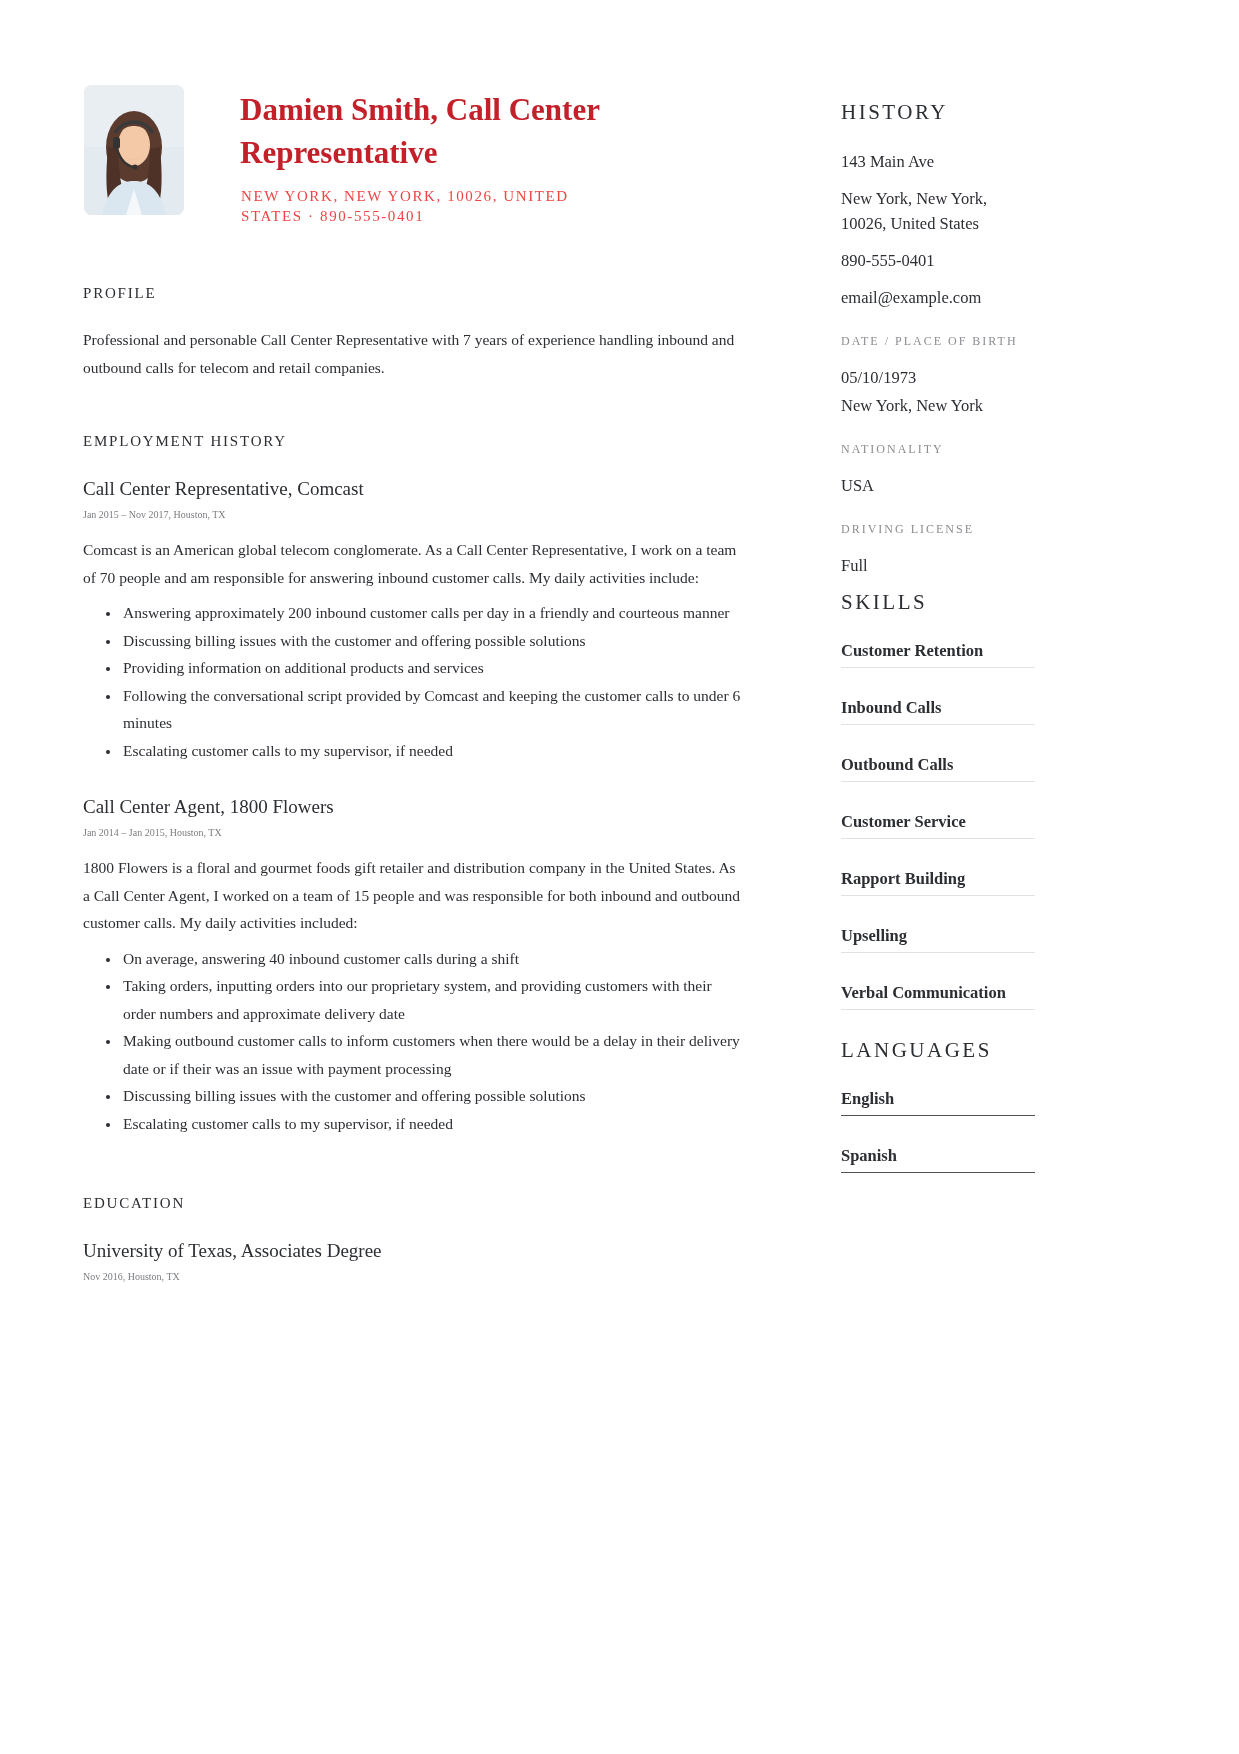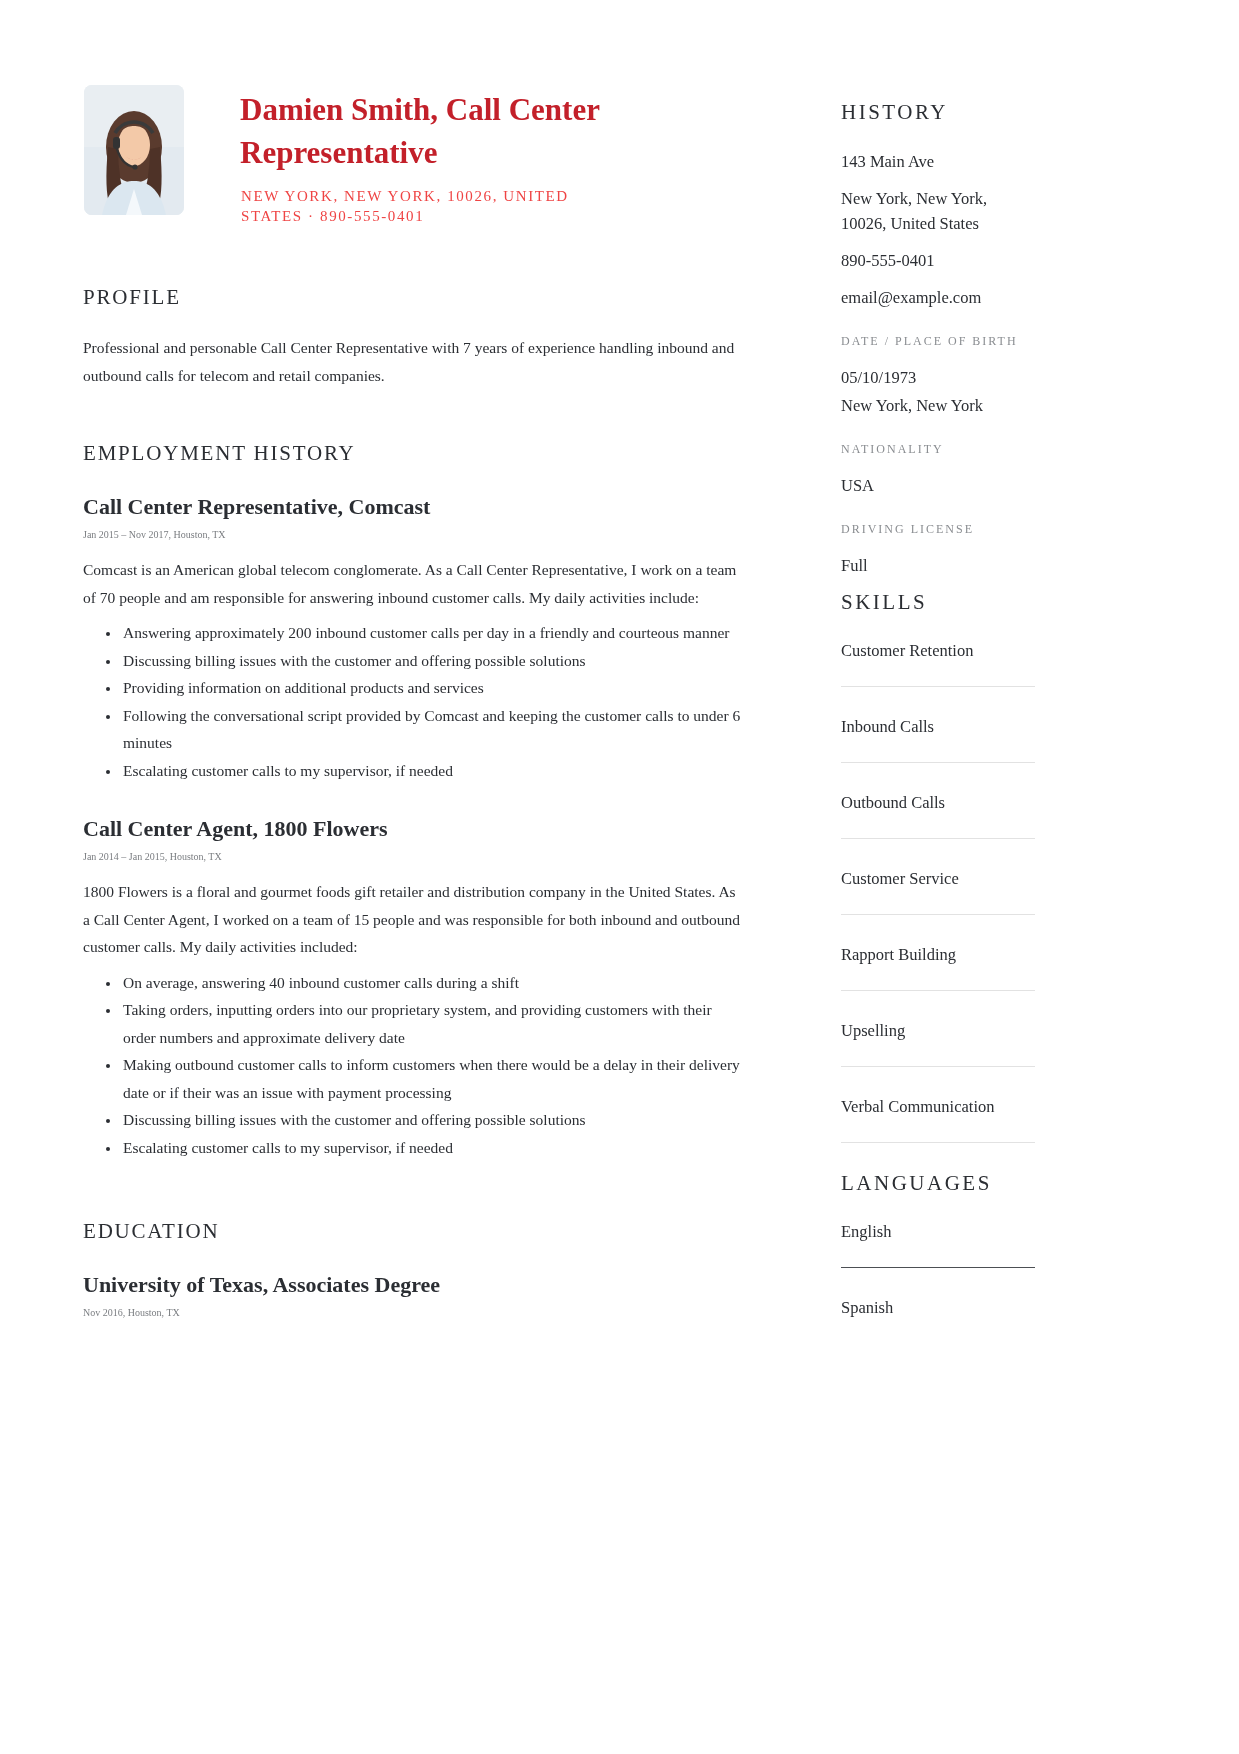"PROFILE" .main h2 { font-size: 21px -> 15px }
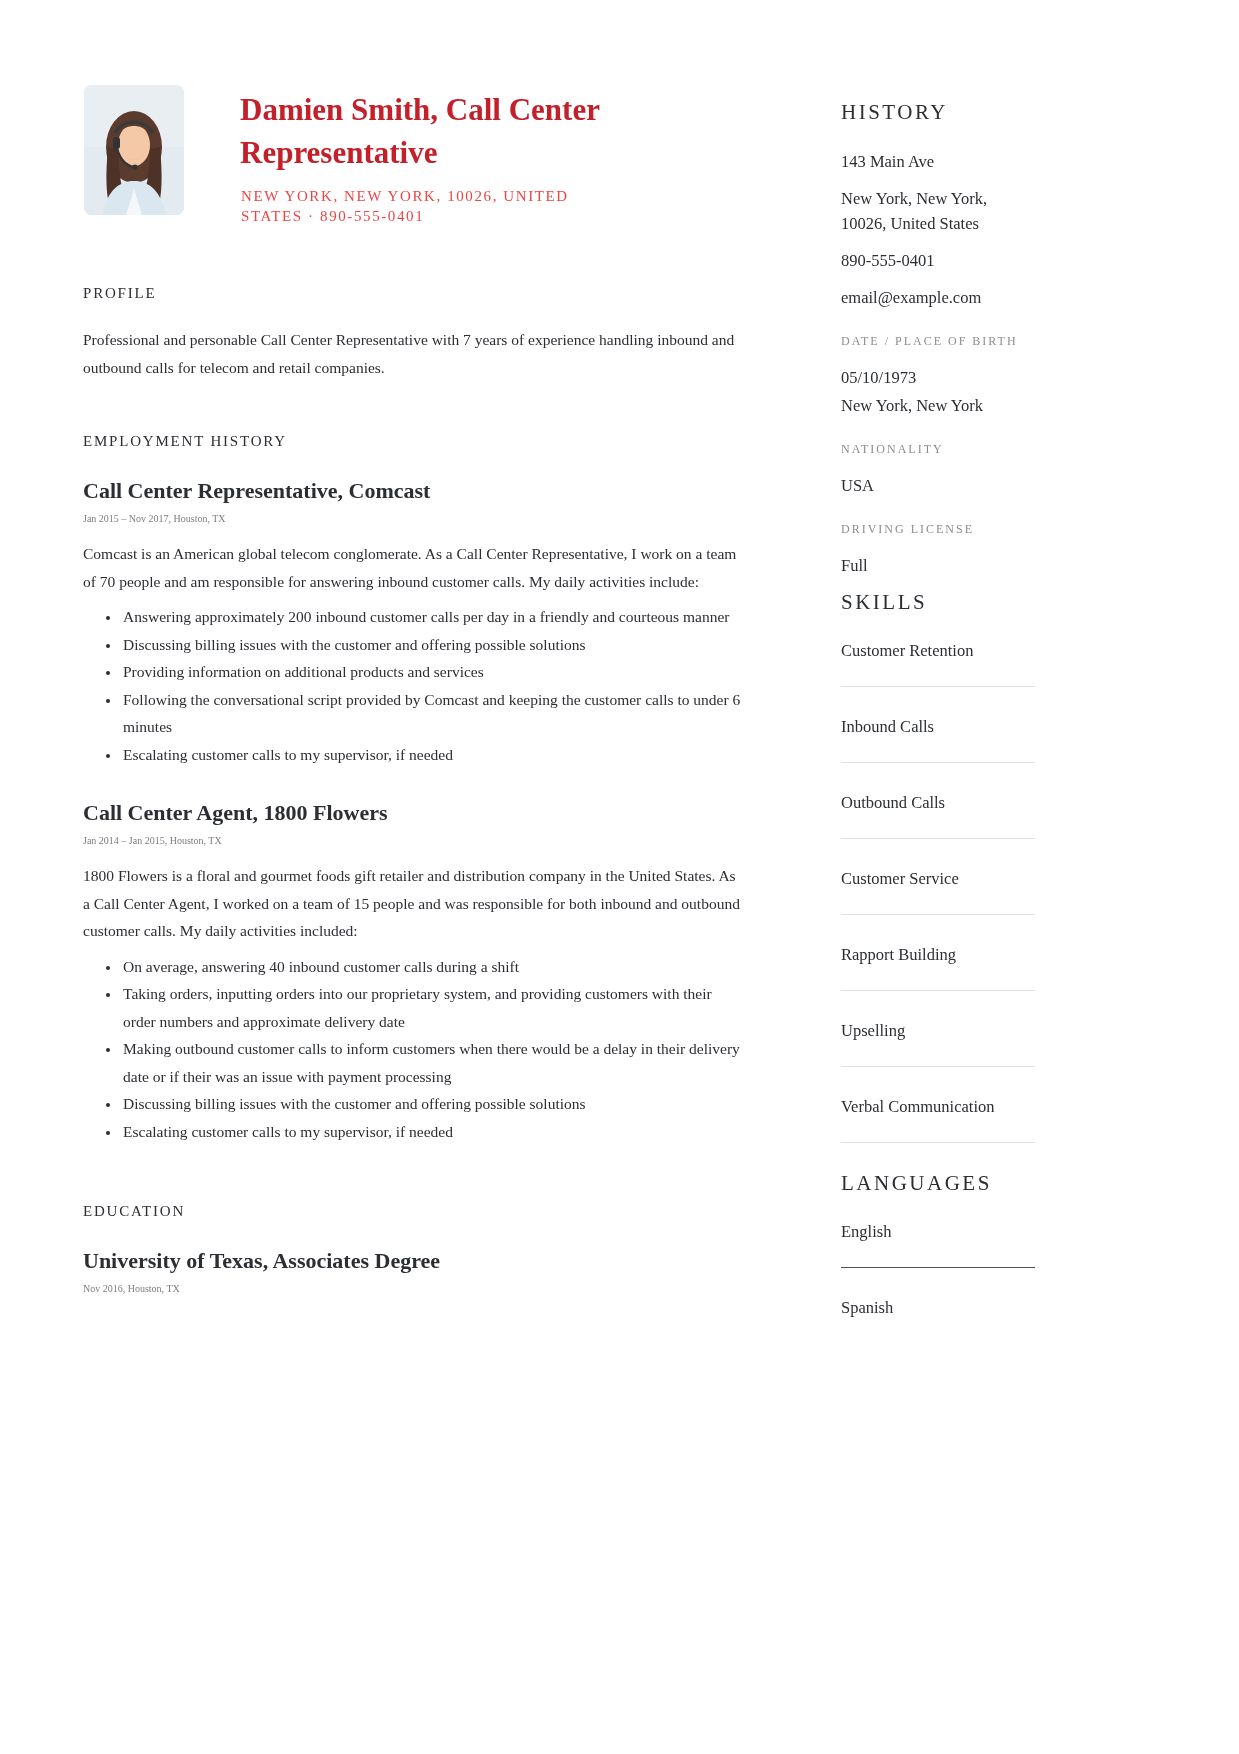"Call Center Representative, Comcast" .main h3 { font-size: 22px -> 19px; font-weight: 700 -> 400 }
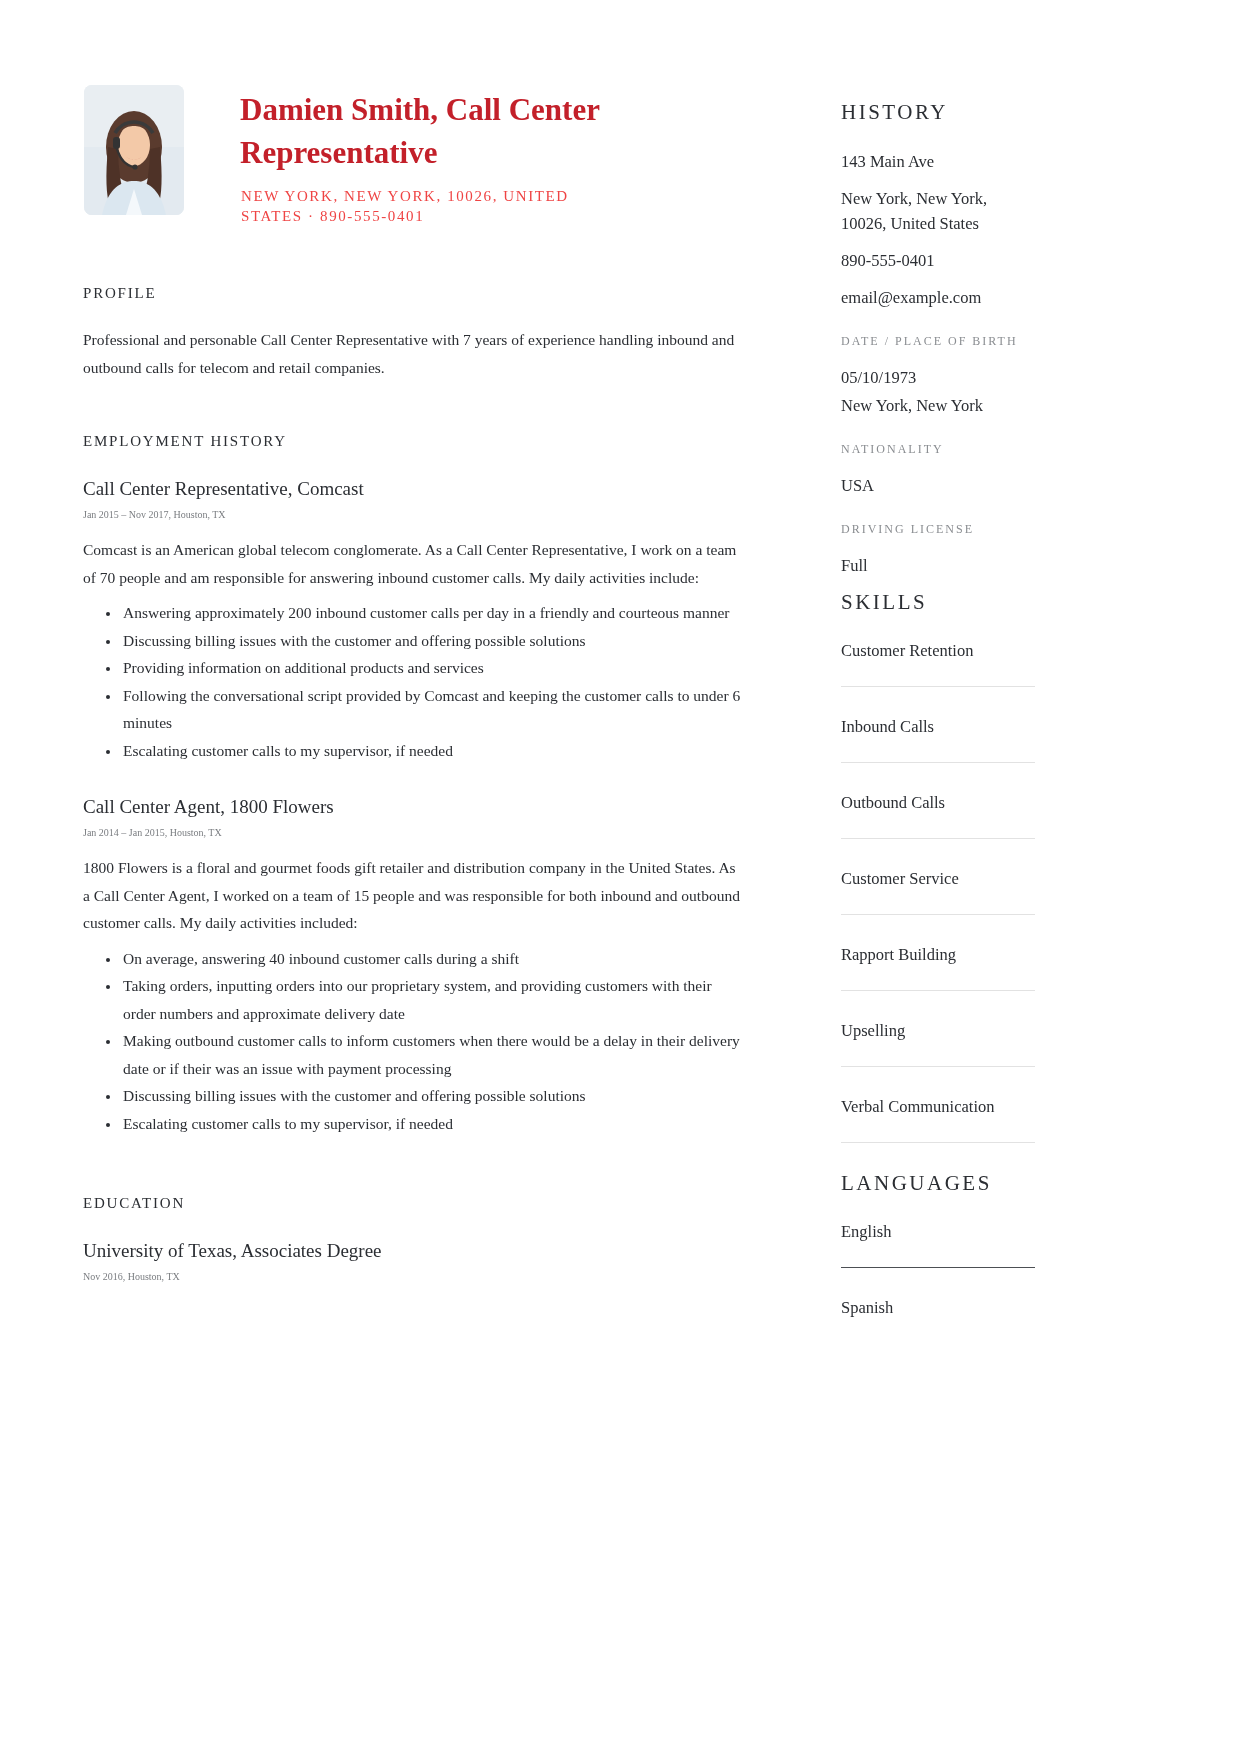"Customer Retention" .skill { font-weight: none -> bold; padding-bottom: 24px -> 5px }
